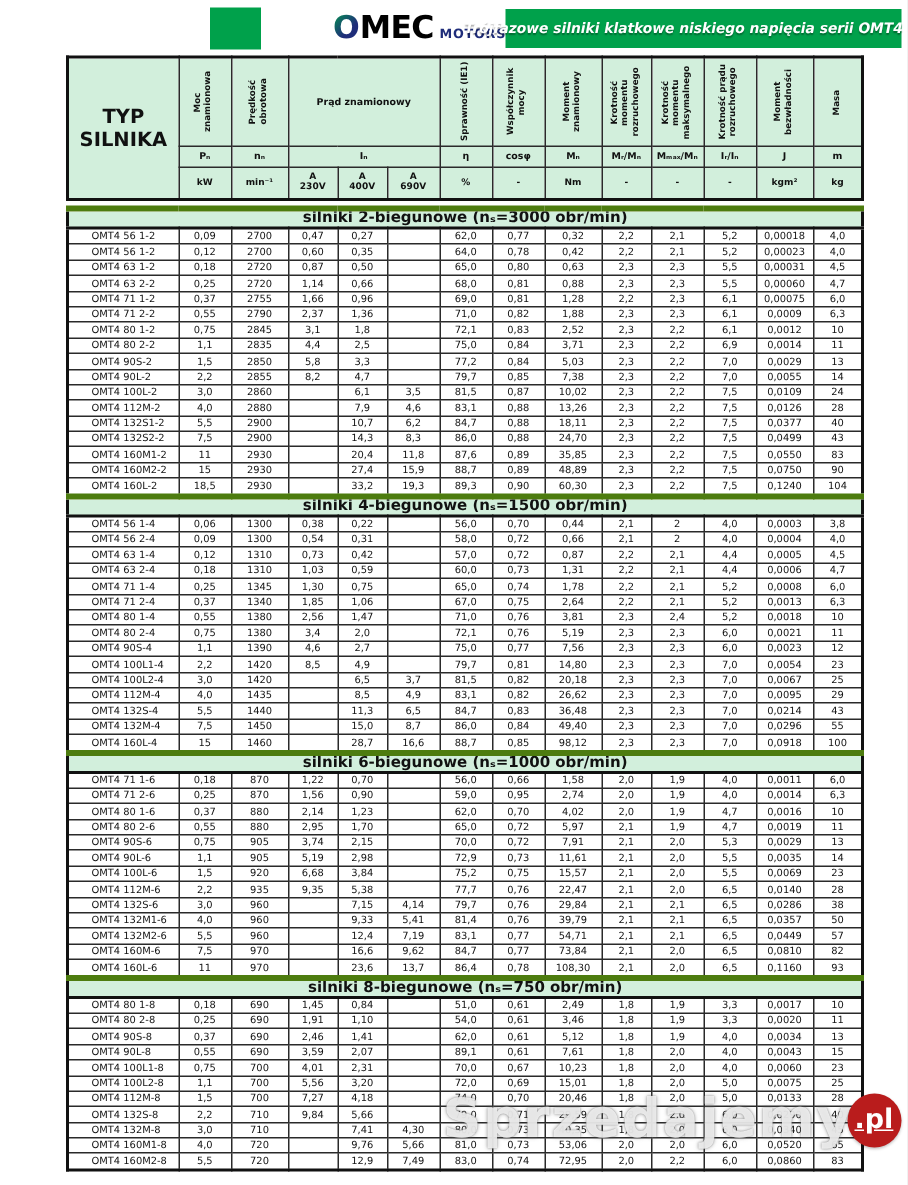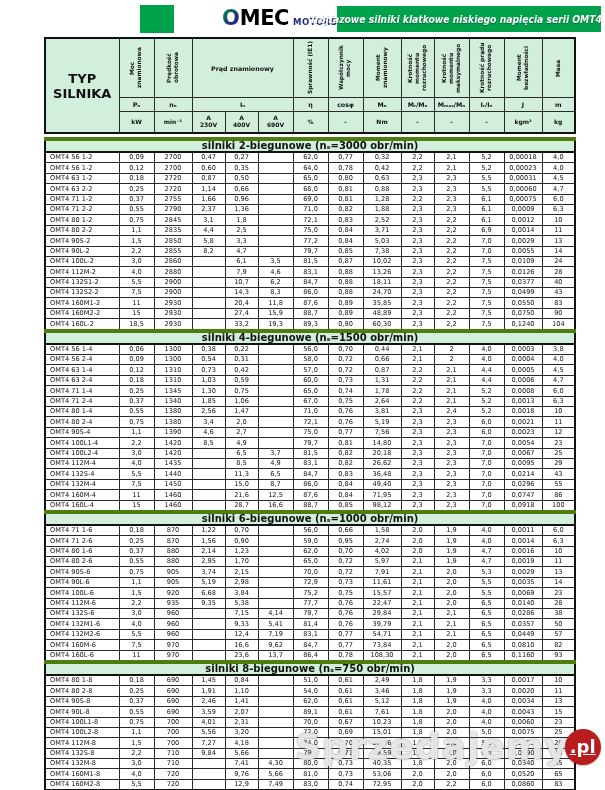"OMT4 56 1-2" tbody td.name { padding-left: 4px -> 15px }
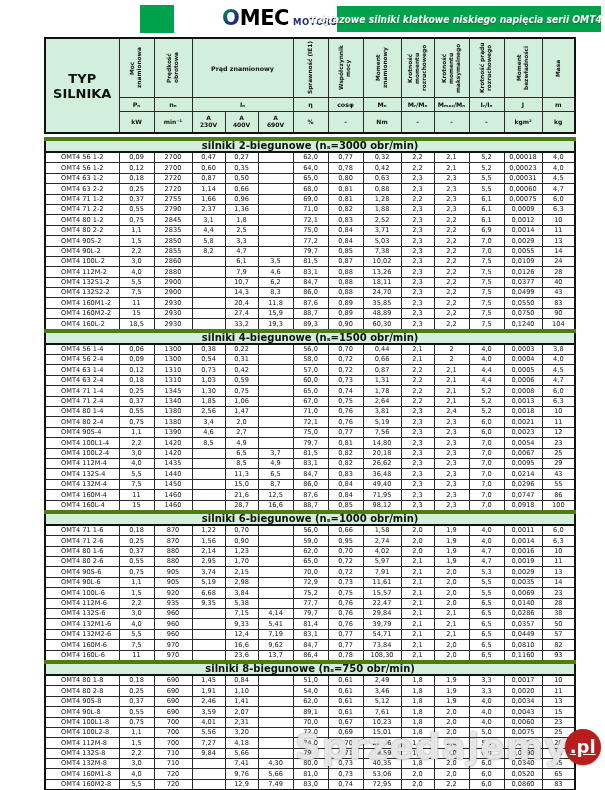"OMT4 160M-4" tr { html: <tr> <td>OMT4 160M-4</td> <td>11</td> <td>1460</td> <td></td> <td>21,6</td> <td>12,5</td> <td>87,6</td> <td>0,84</td> <td>71,95</td> <td>2,3</td> <td>2,3</td> <td>7,0</td> <td>0,0747</td> <td>86</td> </tr> -> none }
